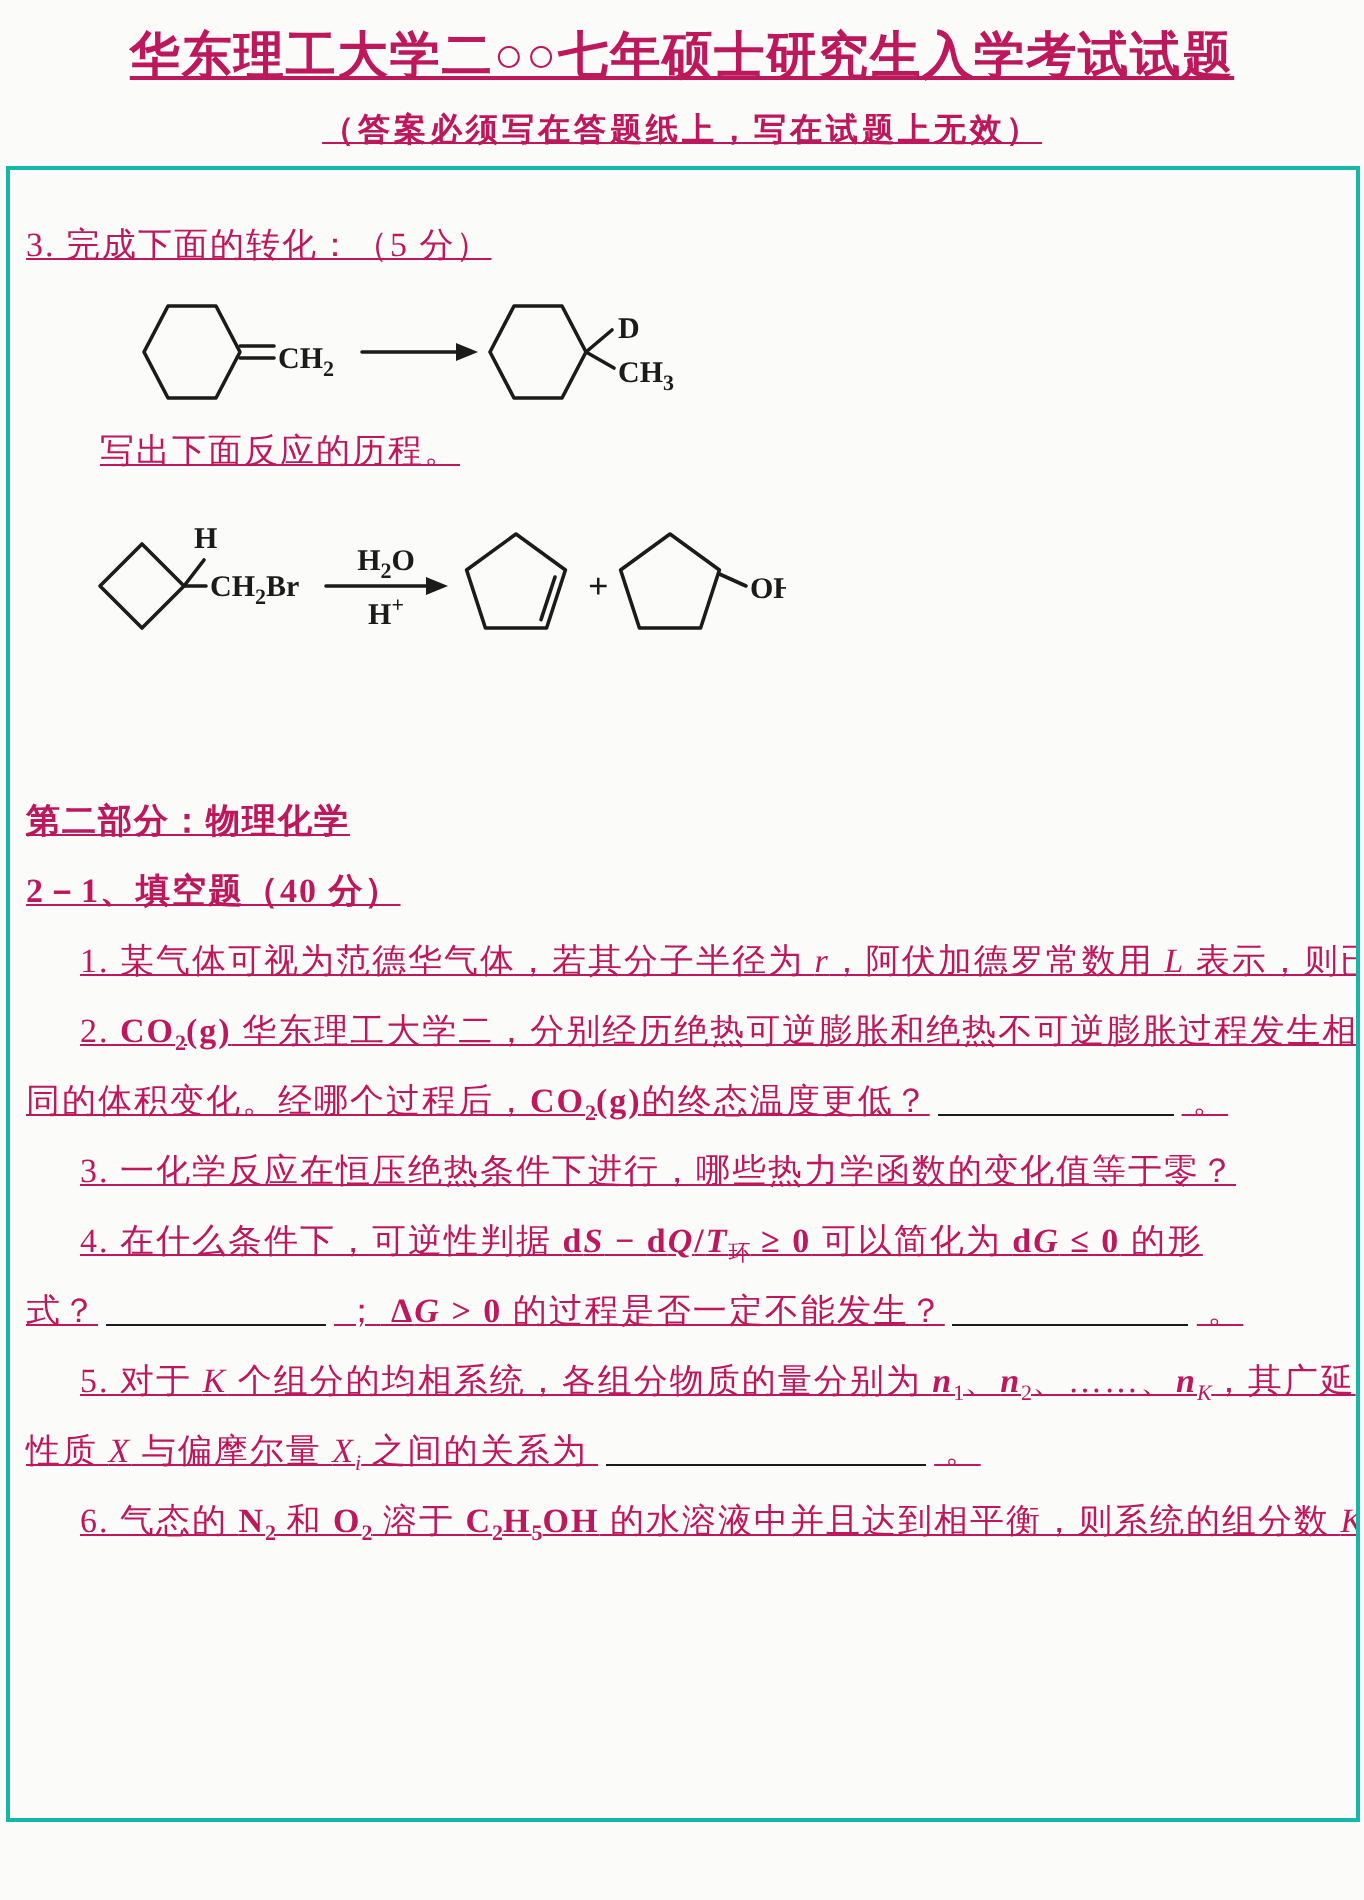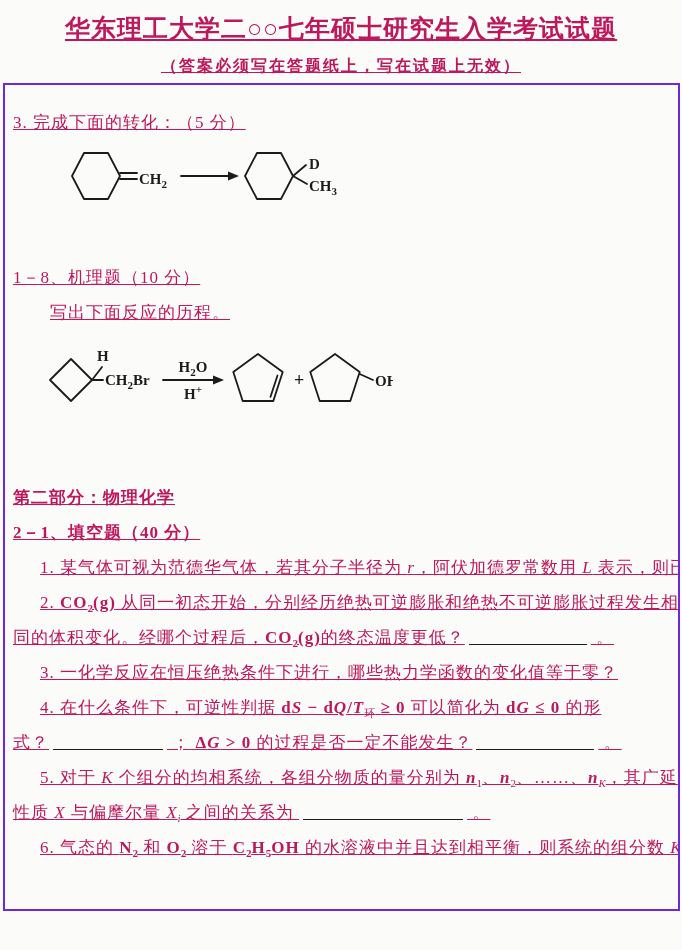"3. 完成下面的转化：（5 分）" .qbox { border: 2px solid #6d28d9 -> 2px solid #14b8a6 }
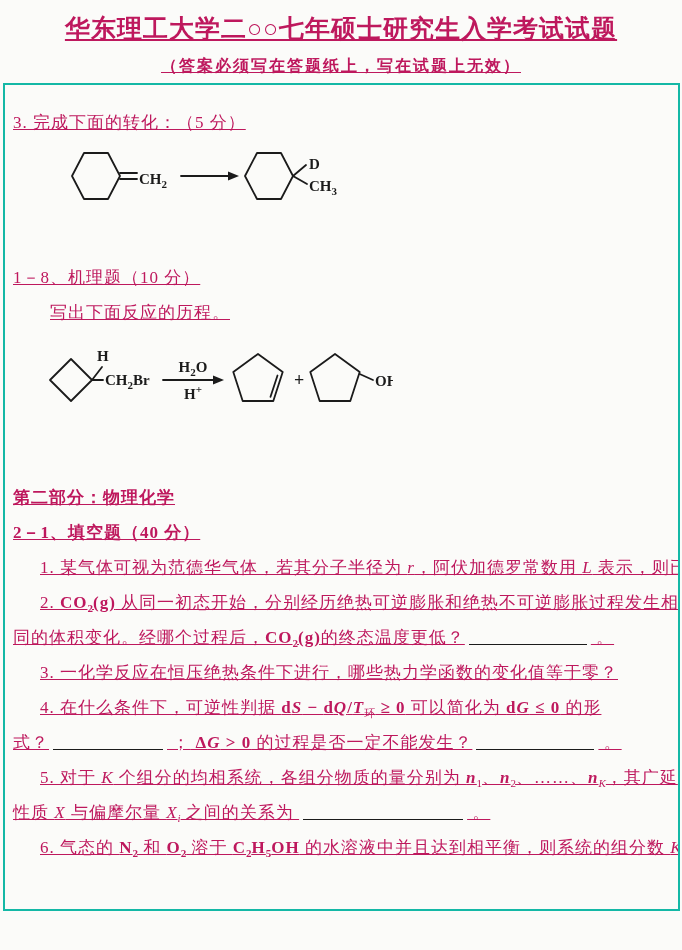"1－8、机理题（10 分）" div.line { html: <div>1－8、机理题（10 分）</div> -> none }
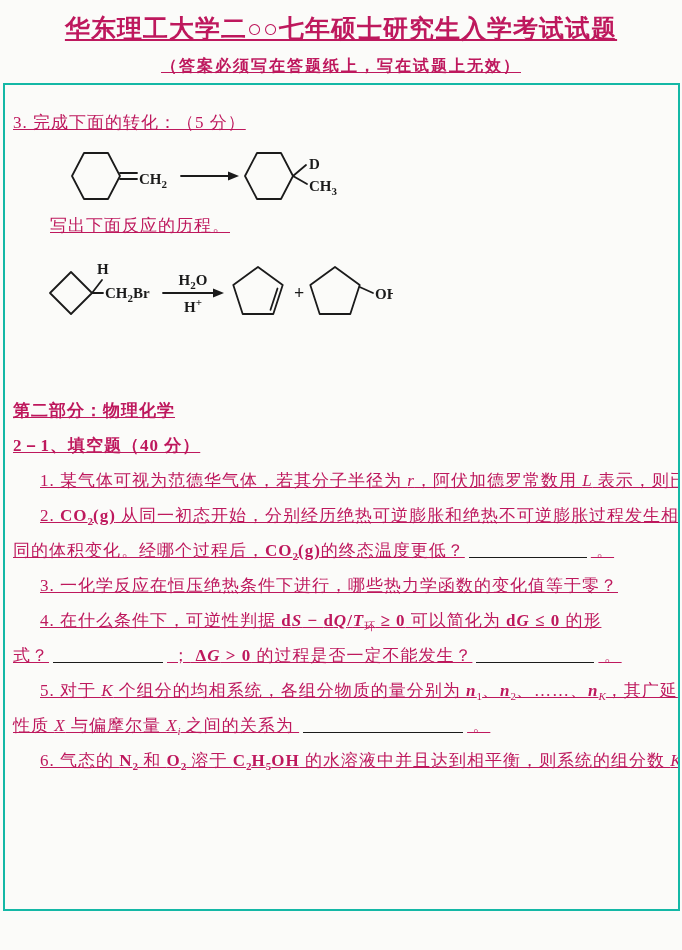"从同一初态开始，分别经历绝热可逆膨胀和绝热不可逆膨胀过程发生相" span.seg-t { text: 从同一初态开始 -> 华东理工大学二 }
